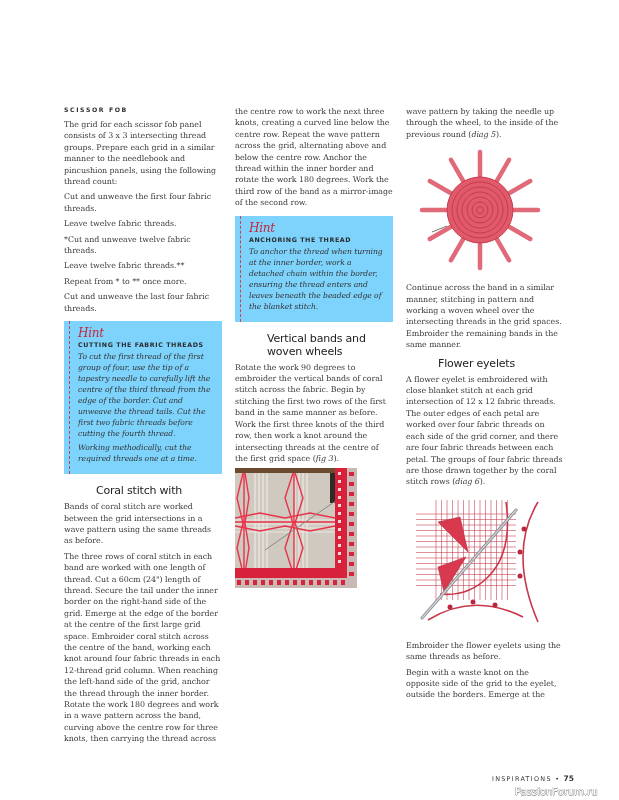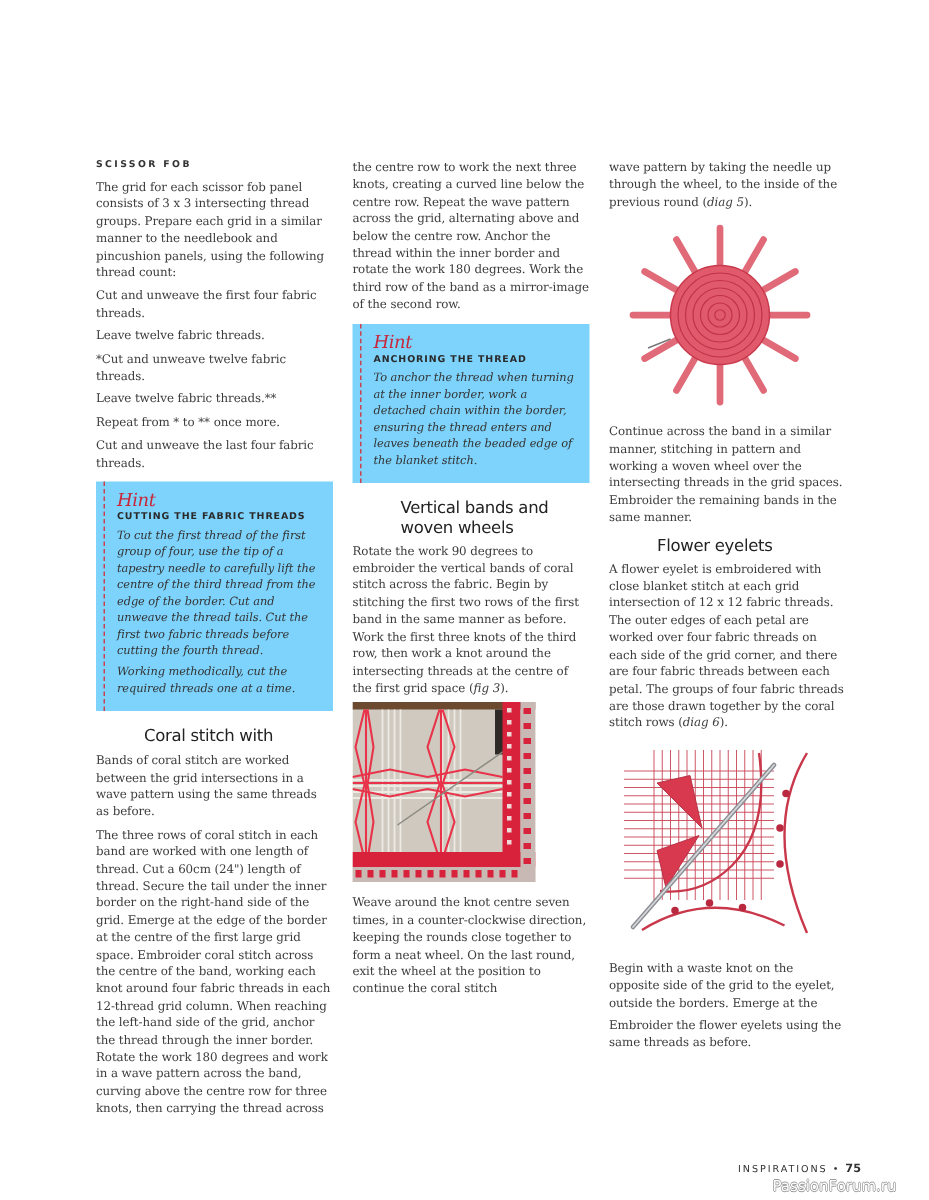"Weave around the knot centre" p { html: <p>Weave around the knot centre seven times, in a counter-clockwise direction, keeping the rounds close together to form a neat wheel. On the last round, exit the wheel at the position to continue the coral stitch</p> -> none }
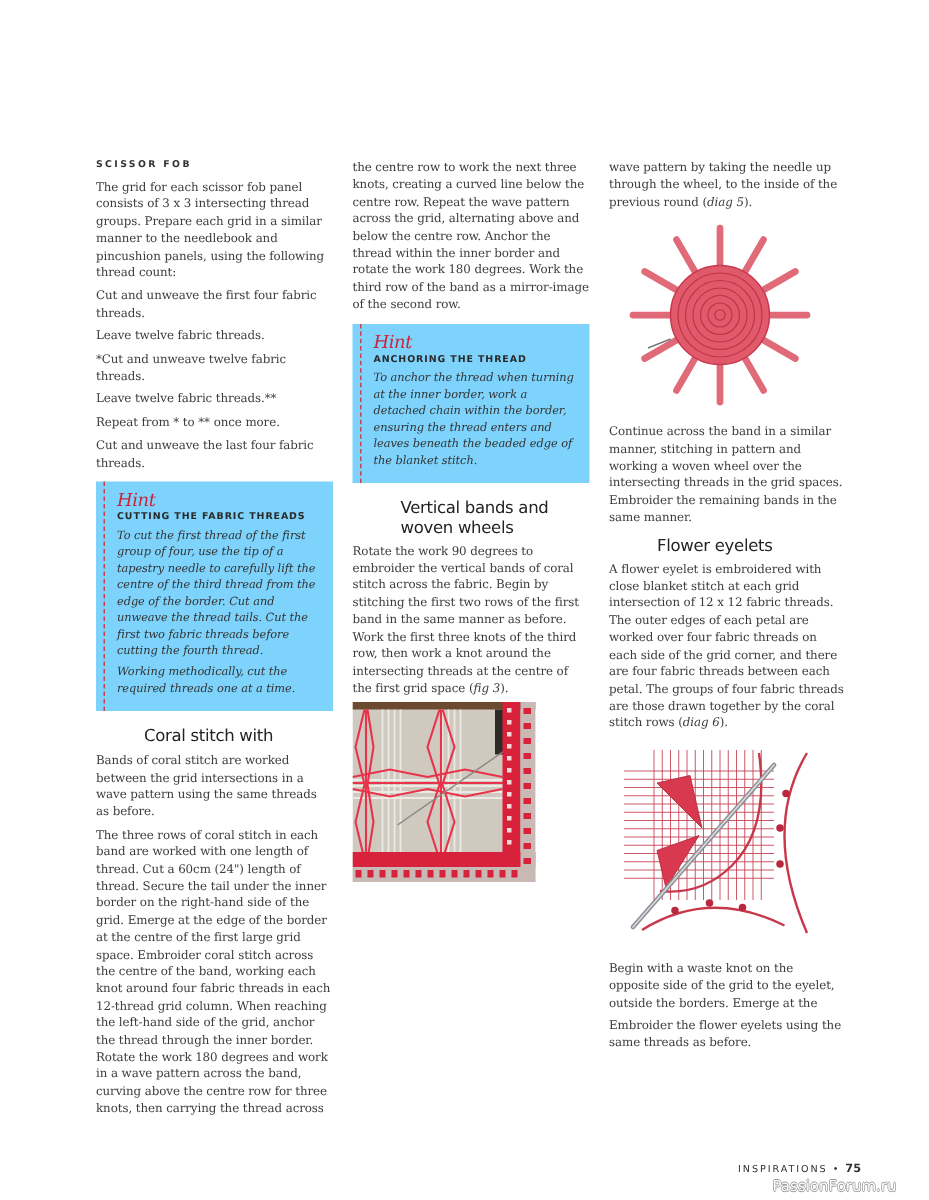"Begin with a waste knot" p { order: before "Embroider the flower eyelets using" -> after "Embroider the flower eyelets using" }
